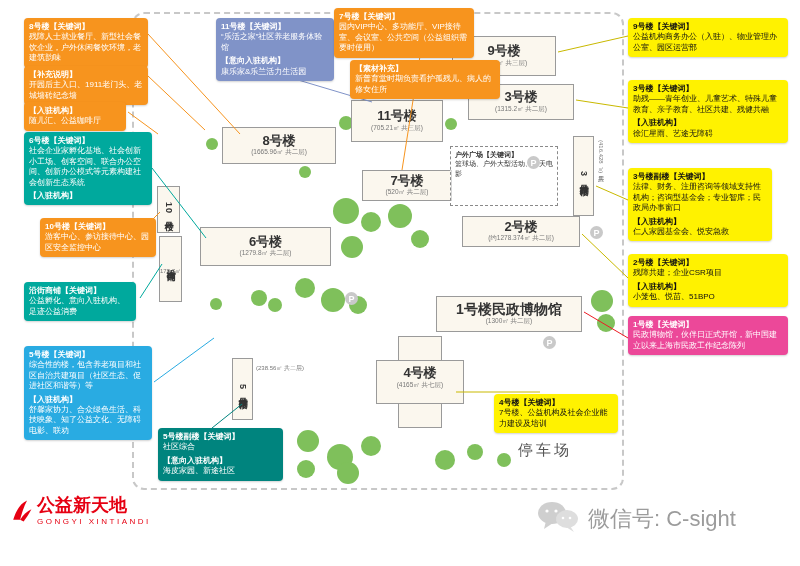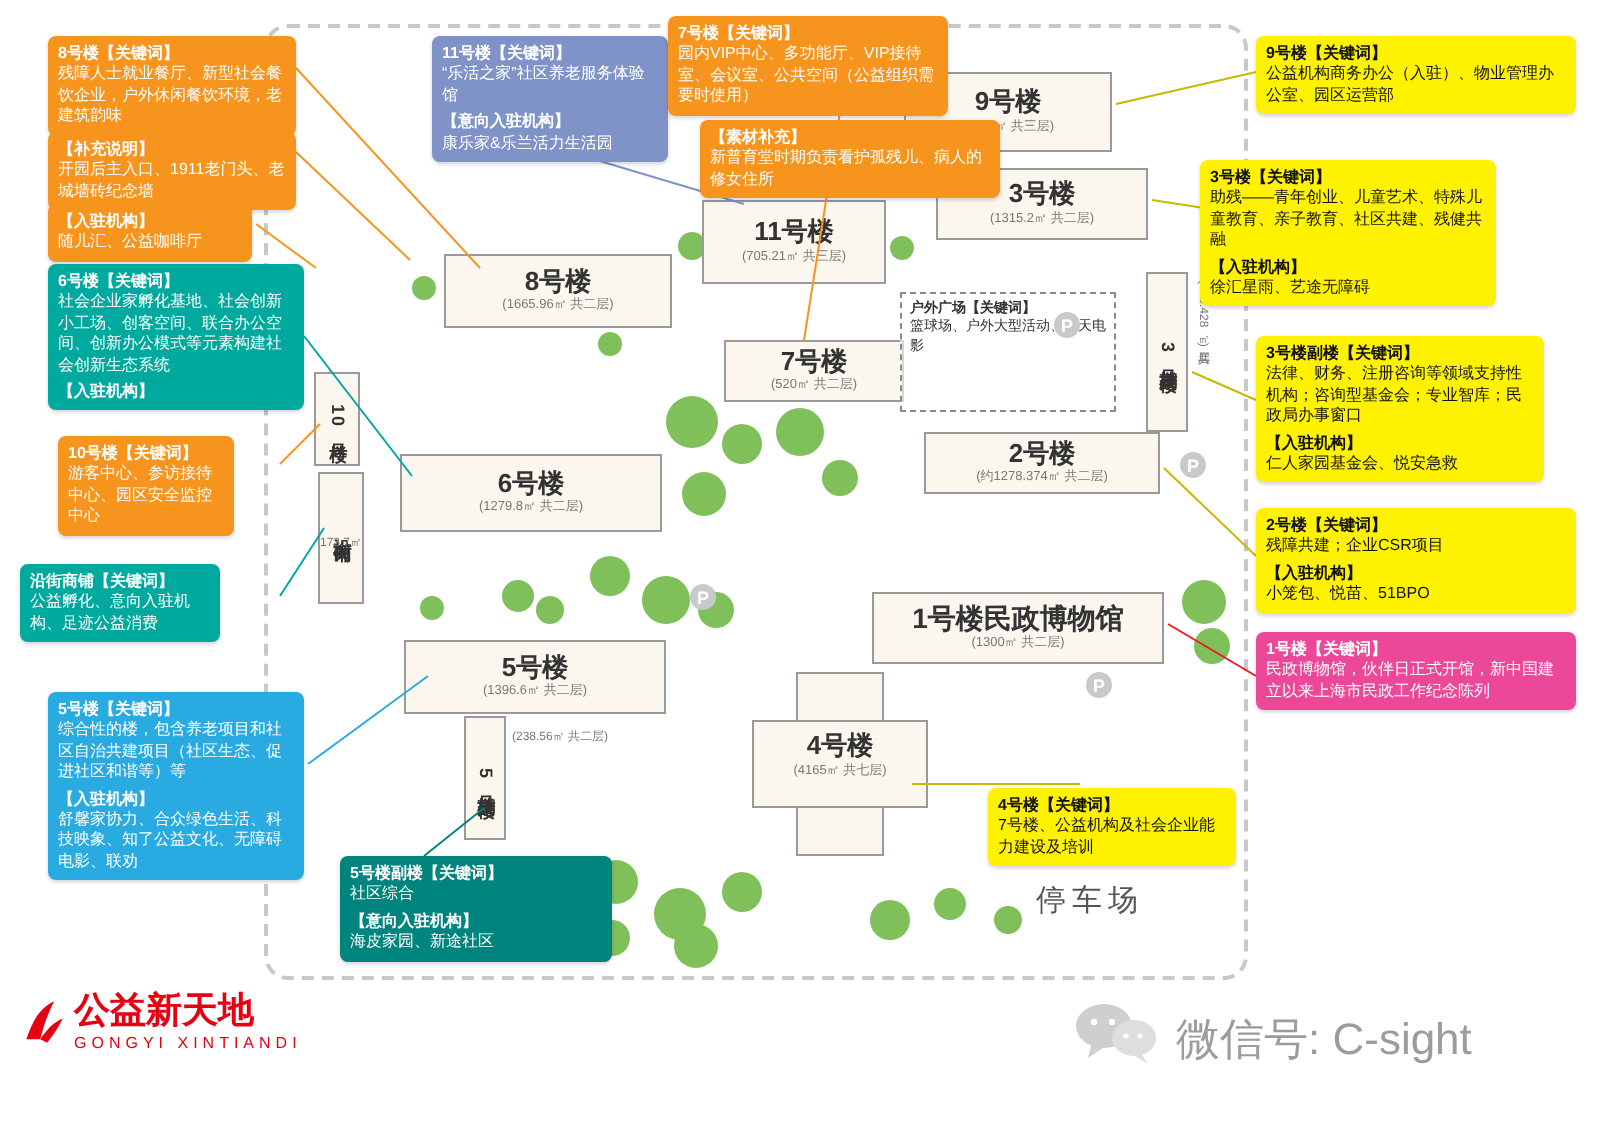"3号楼【关键词】" div.callout { left: 600px -> 628px; width: 148px -> 160px }
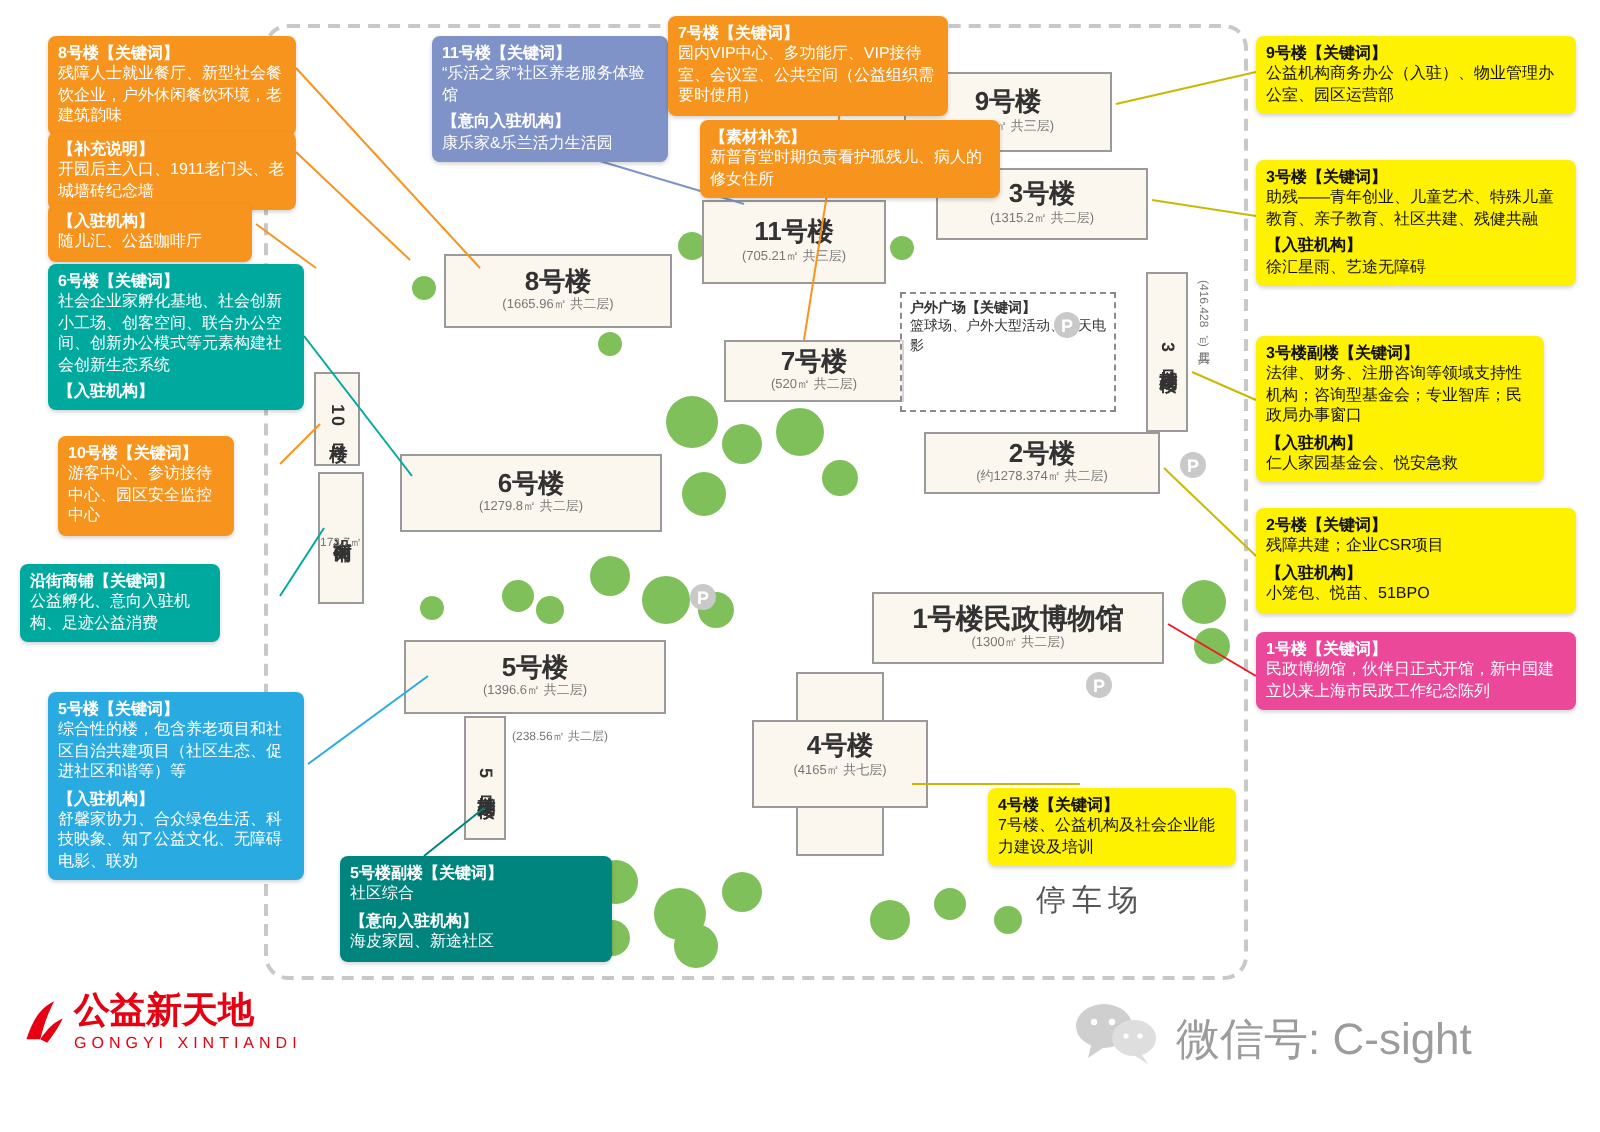"10号楼【关键词】" div.callout { left: 29px -> 40px; width: 88px -> 116px }
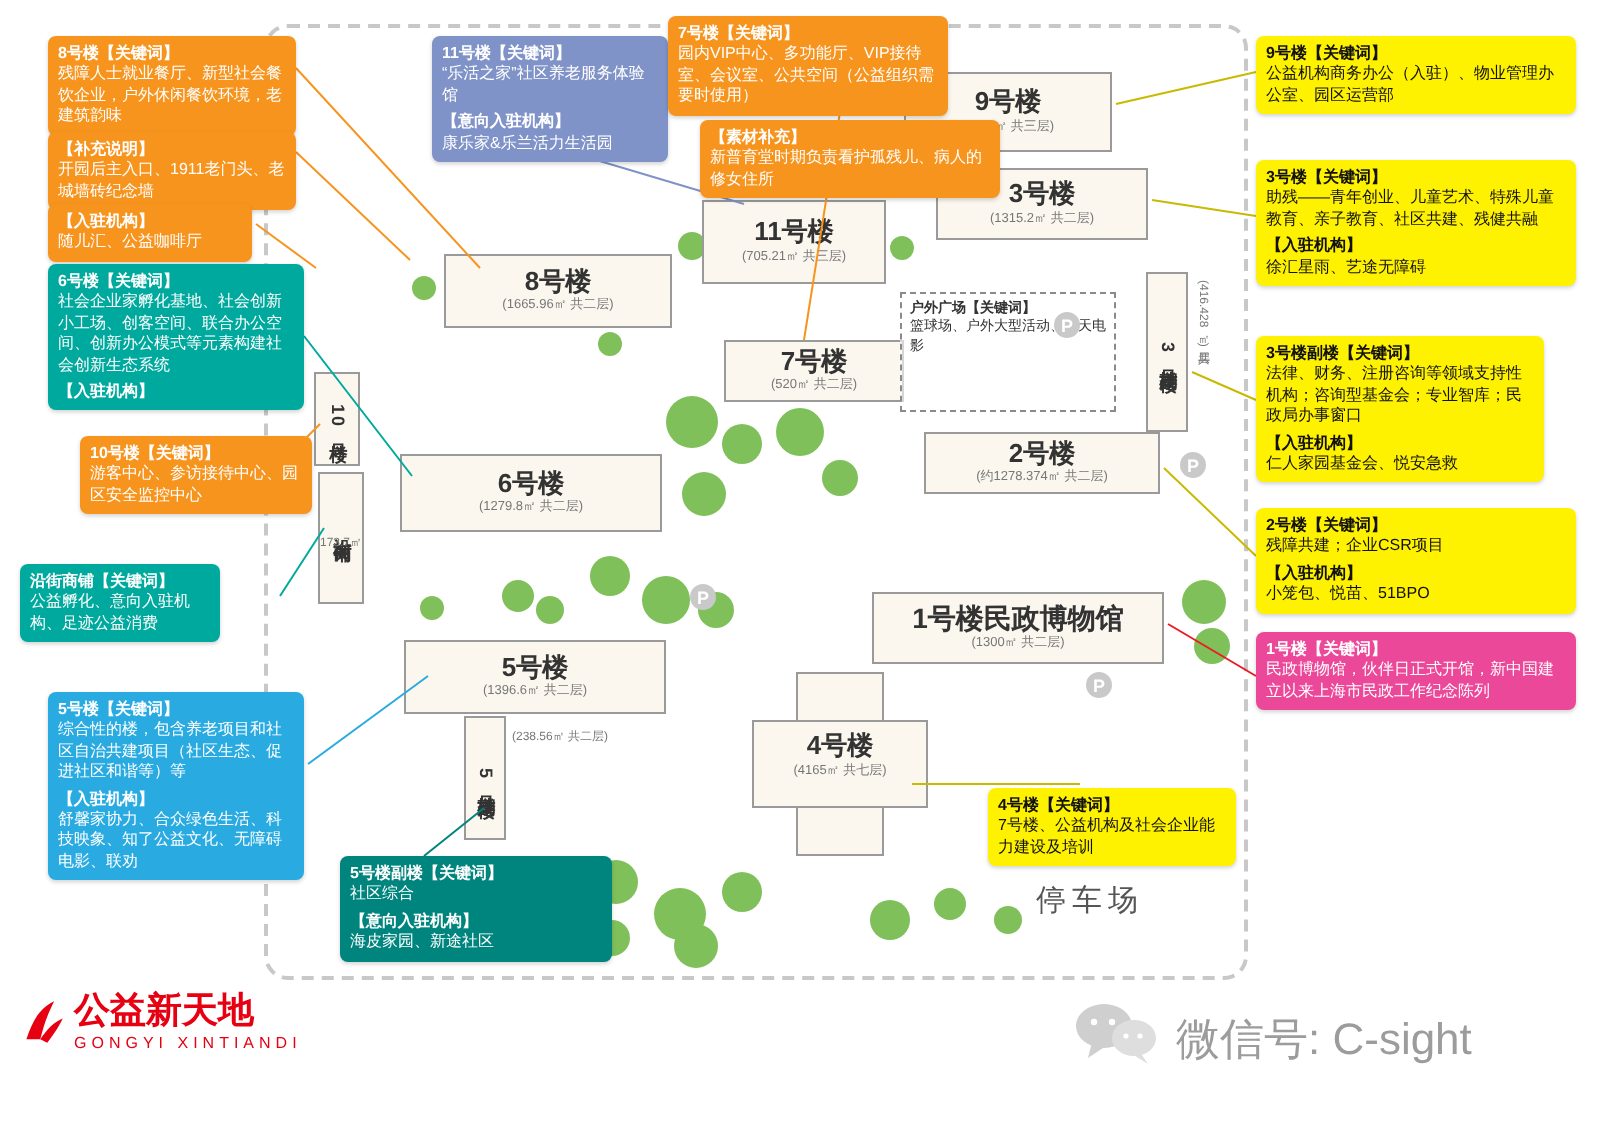"沿街商铺【关键词】" div.callout { left: 10px -> 24px; width: 100px -> 112px }
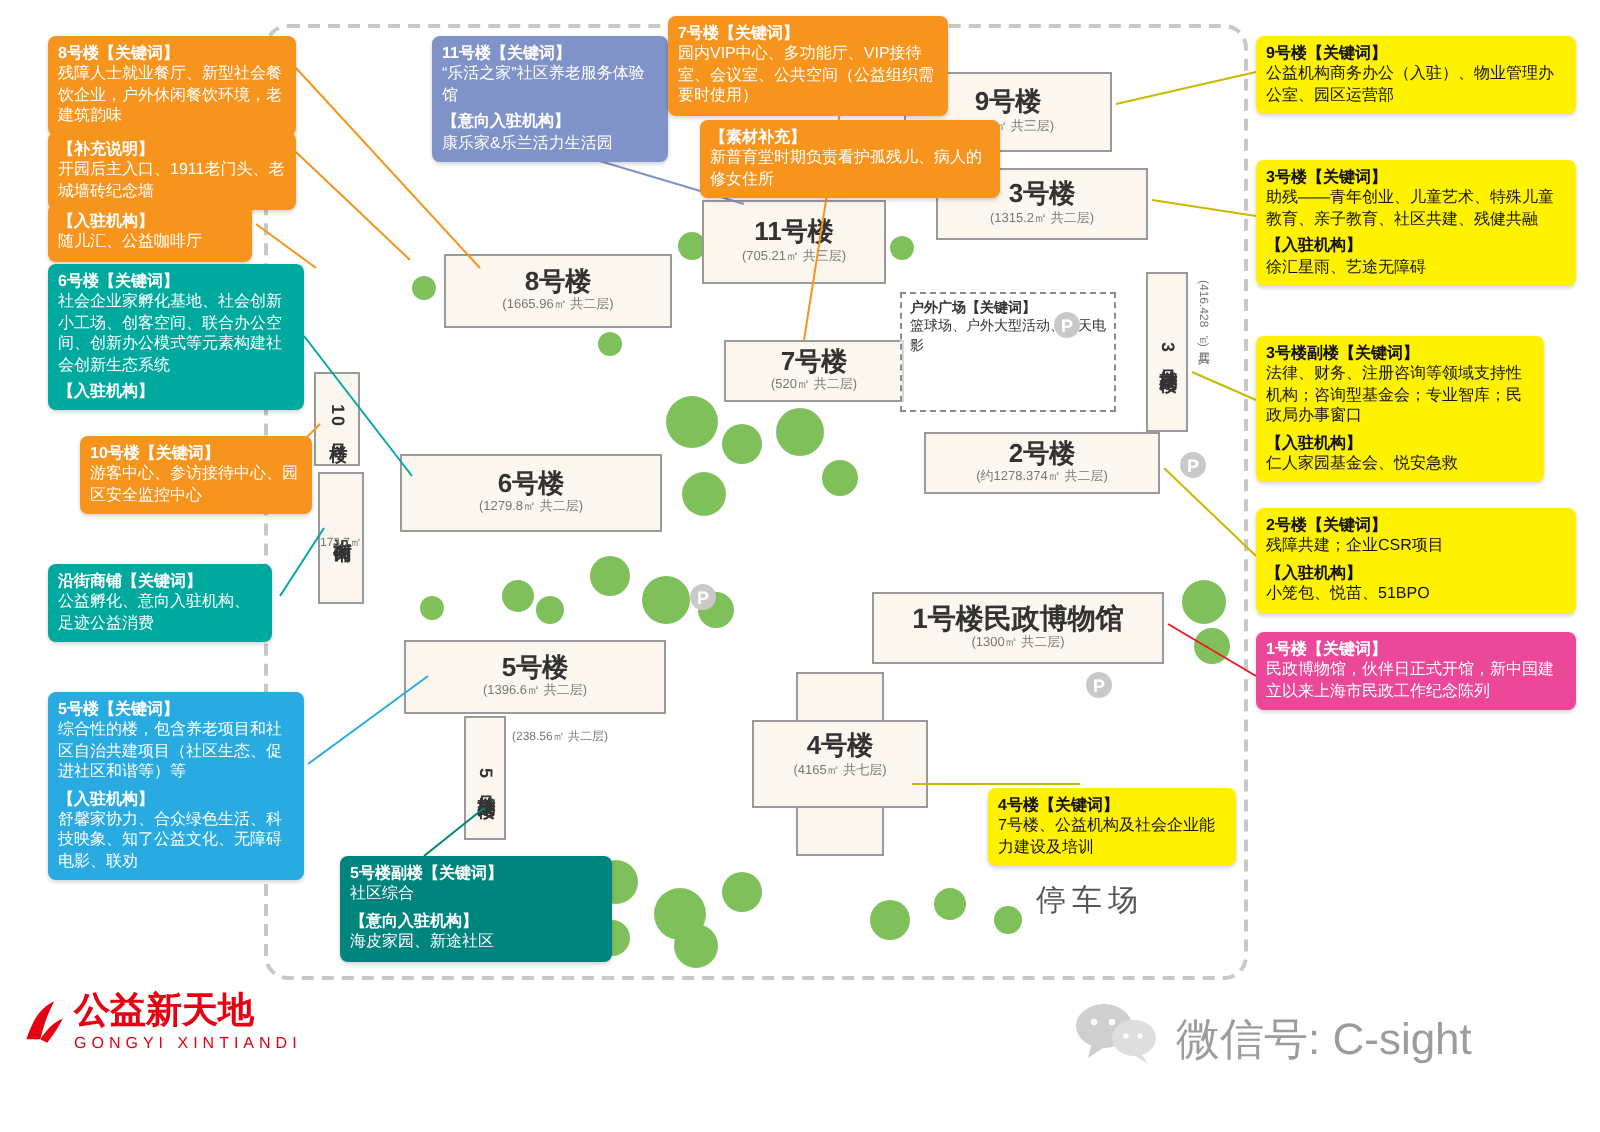"5号楼" div.bldg { html: <div> <div>5号楼</div> <div>(1396.6㎡ 共二层)</div> </div> -> none }
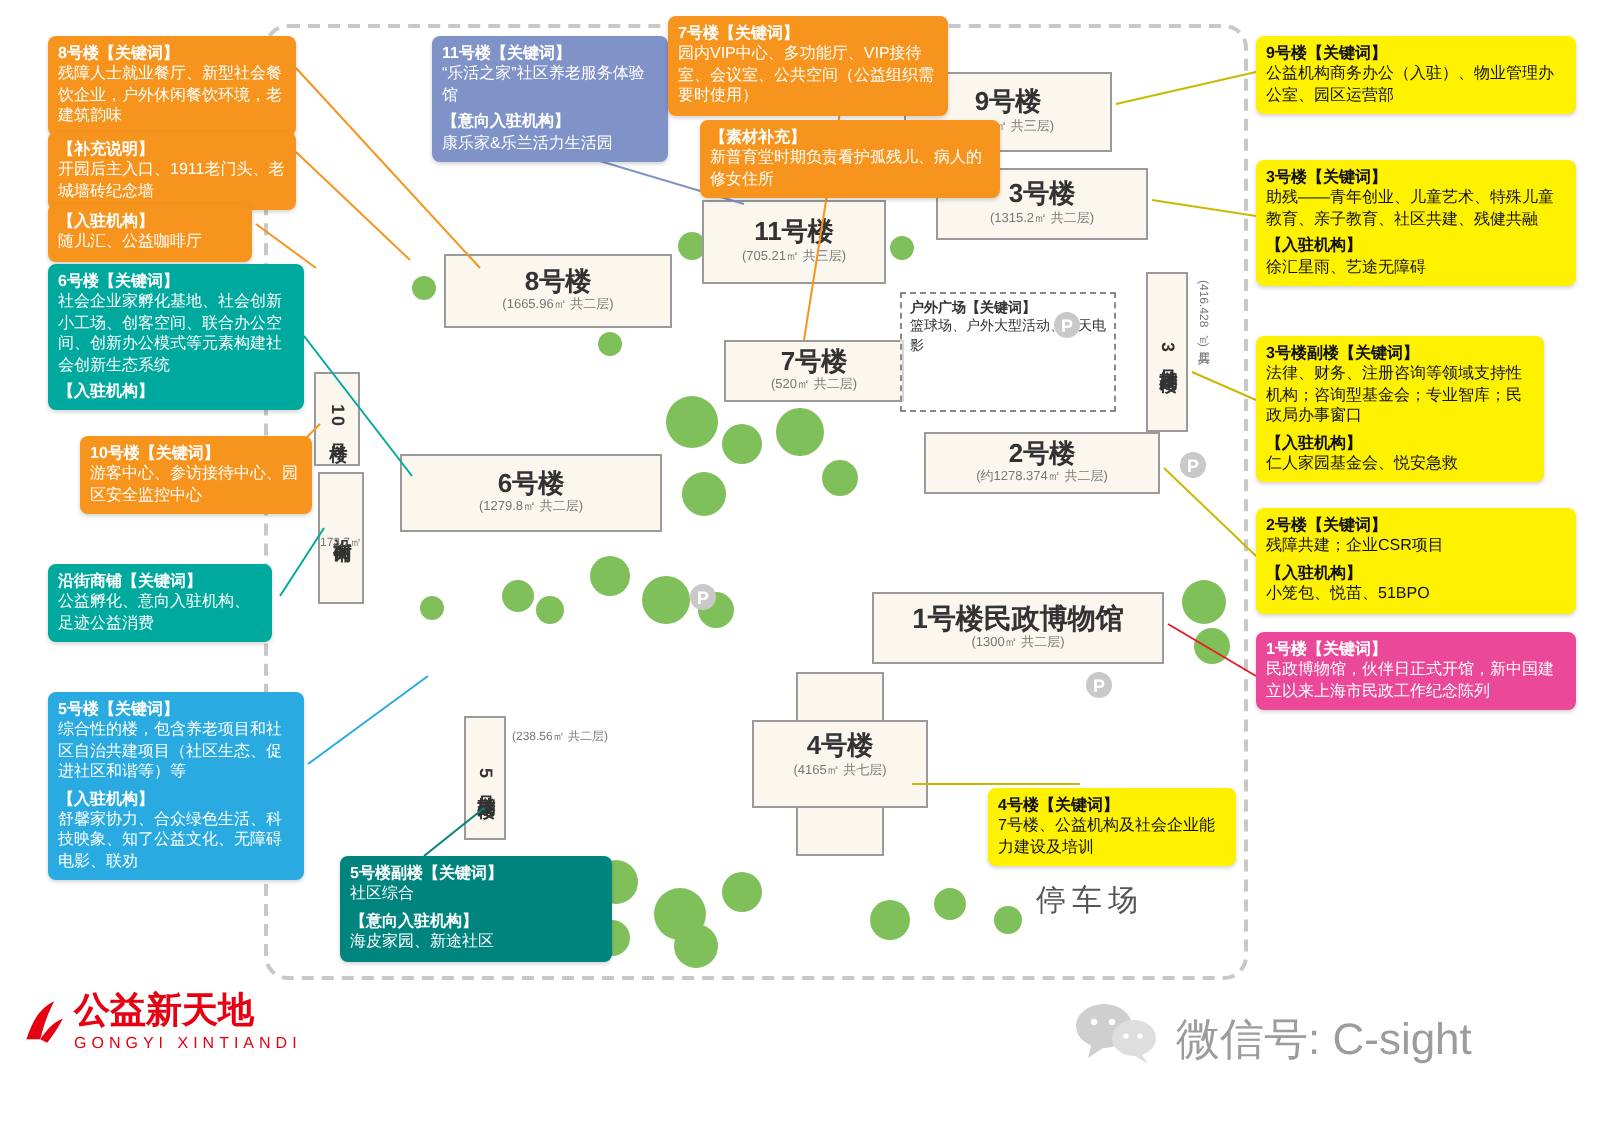"5号楼副楼【关键词】" div.callout { left: 170px -> 158px; width: 136px -> 125px }
